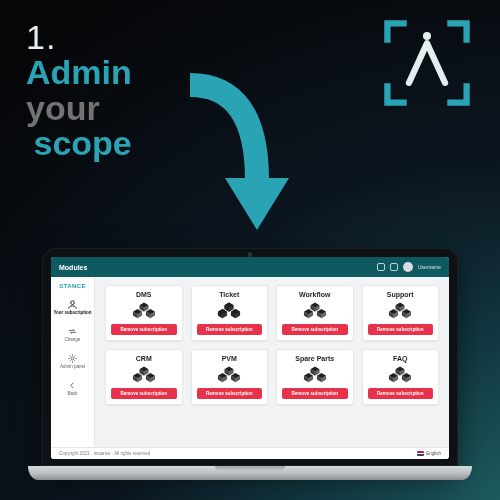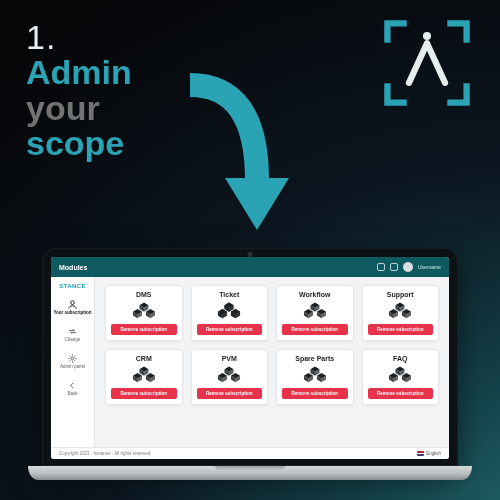"scope" .h-l3 { text-align: none -> right }
